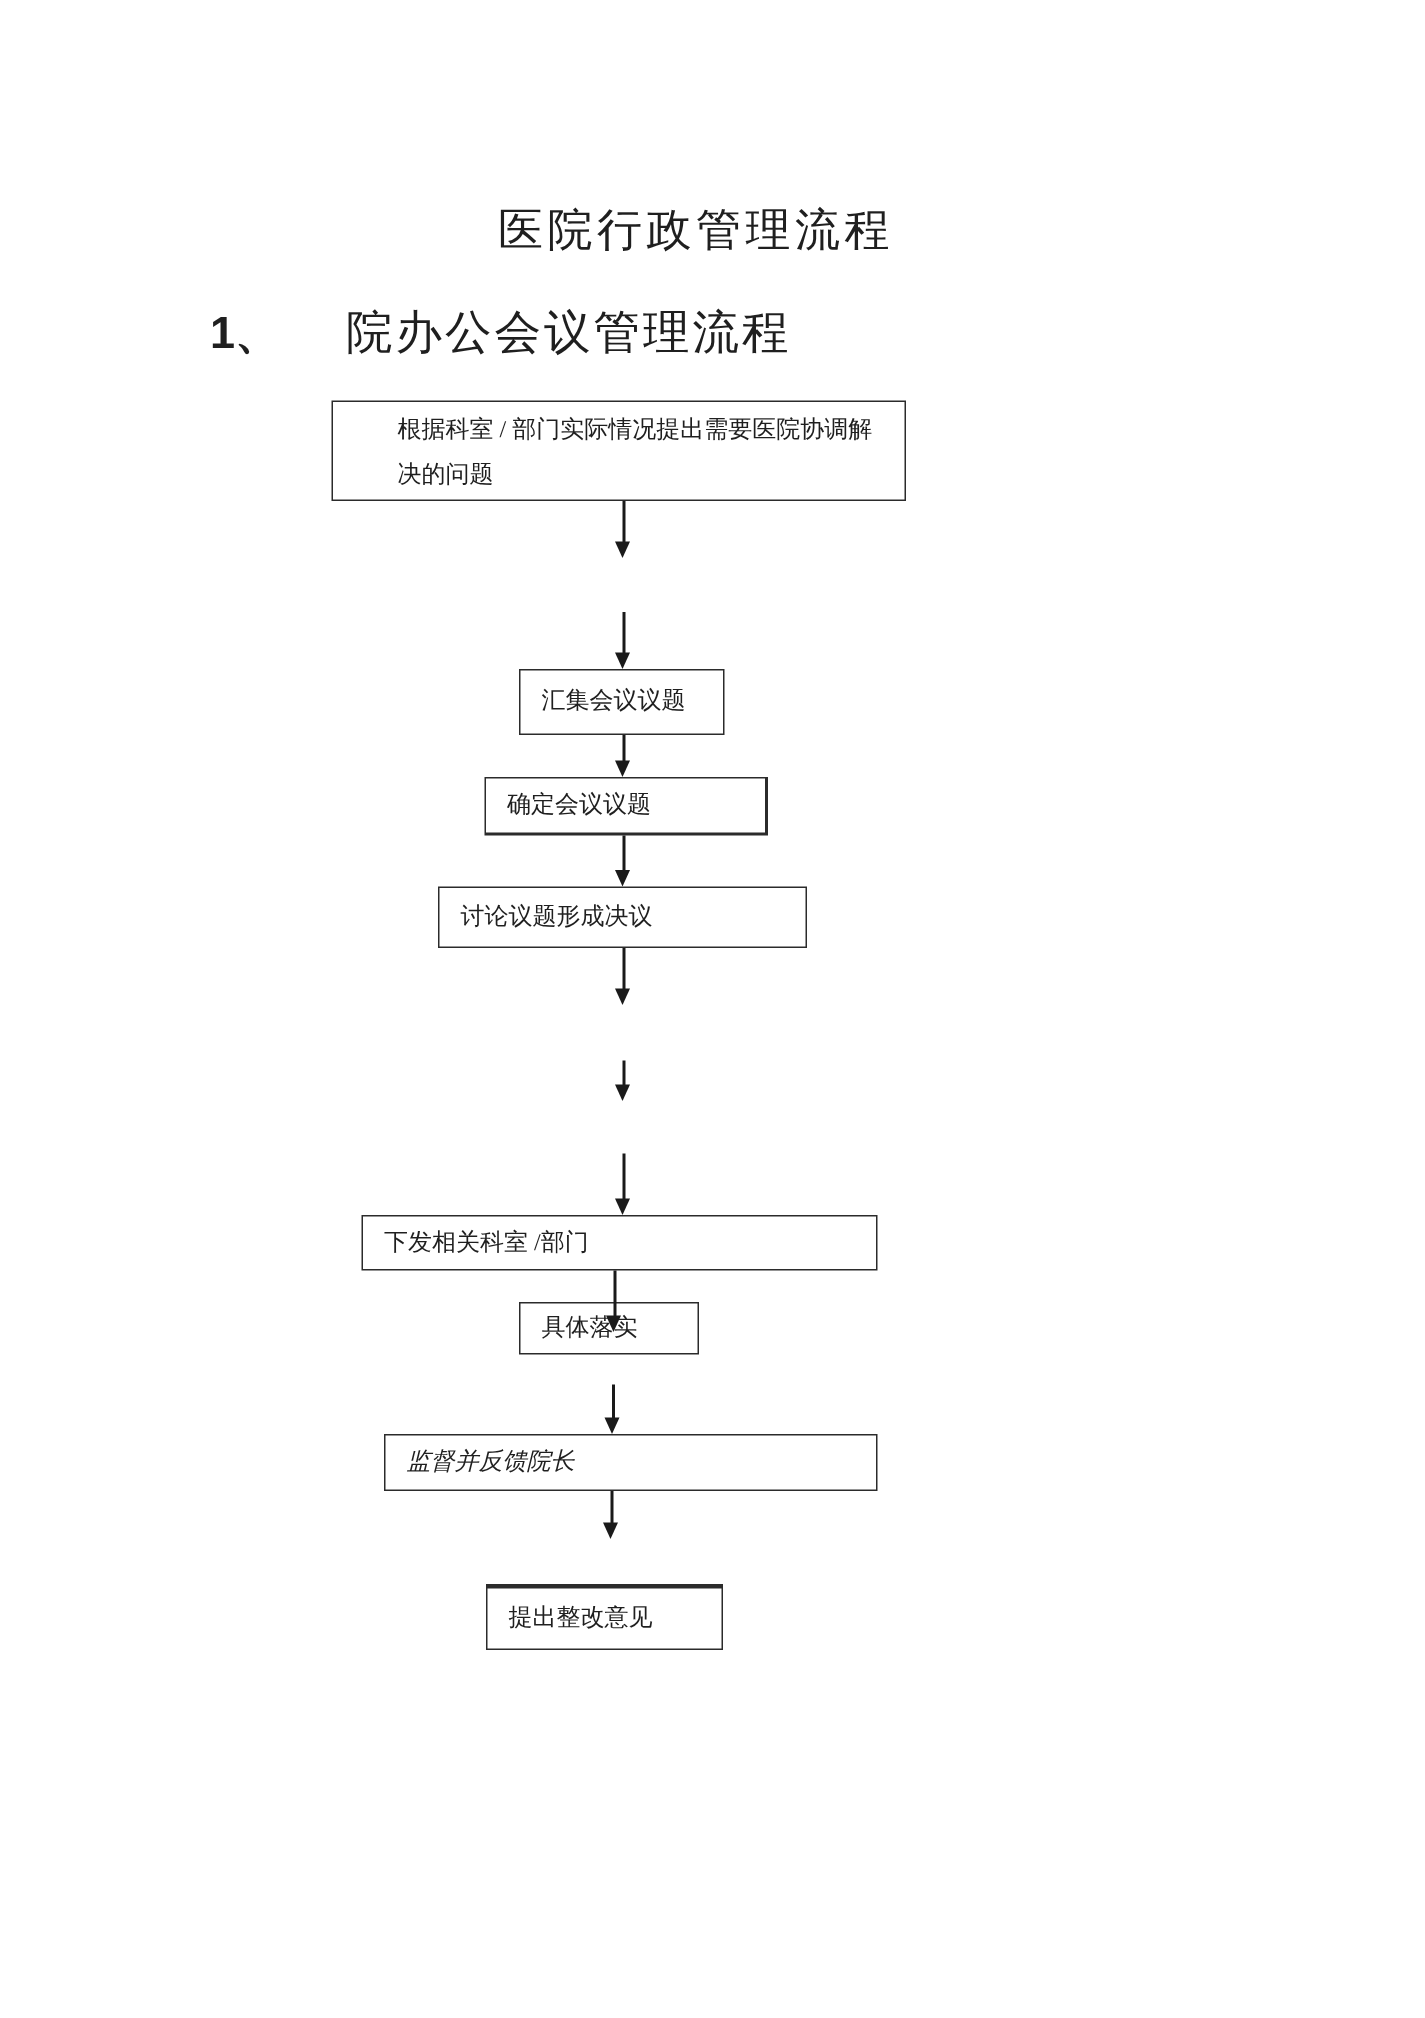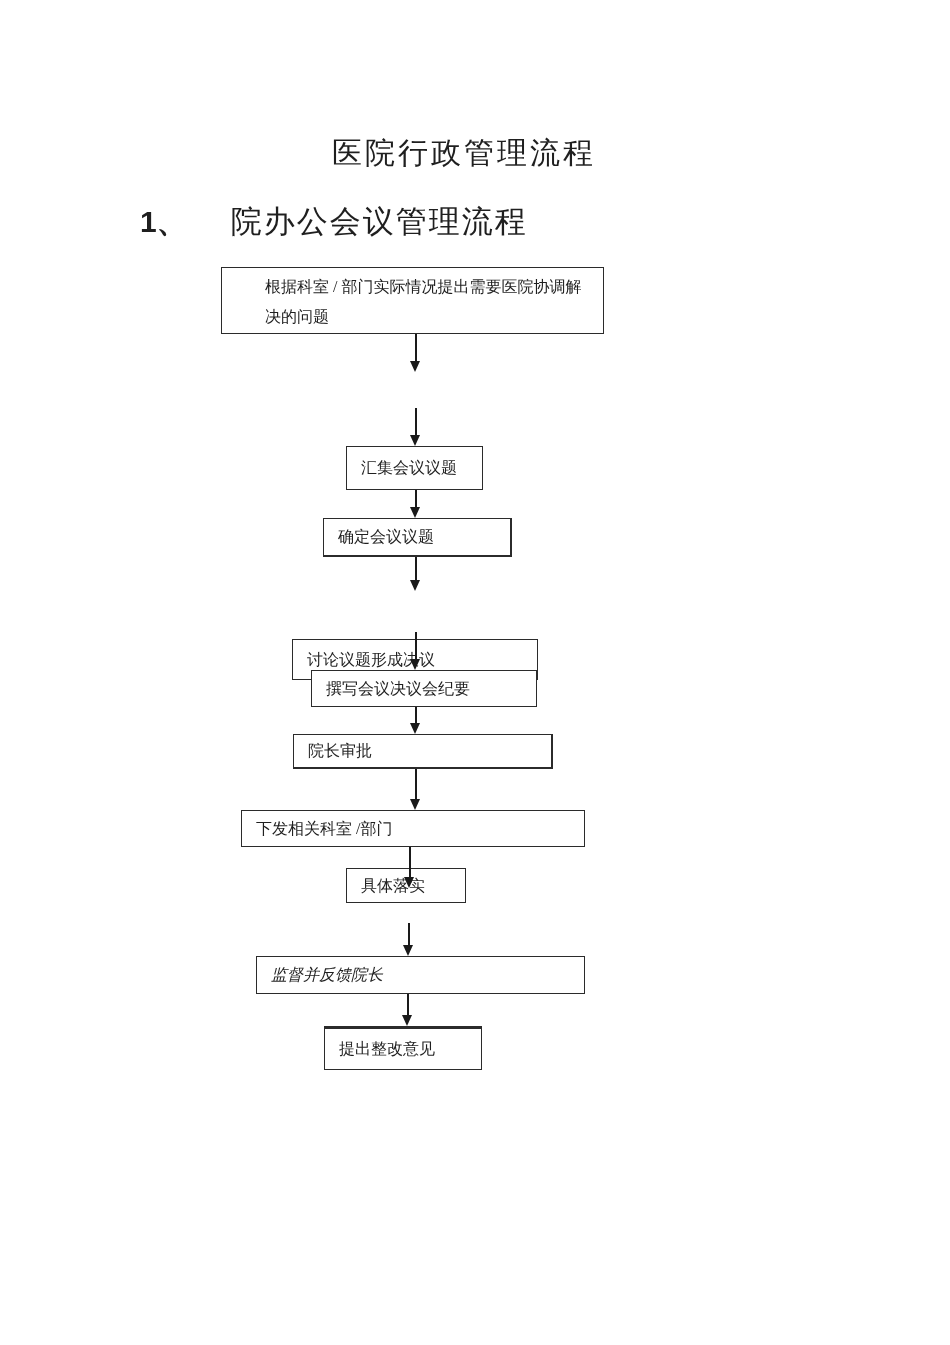"讨论议题形成决议" div.flow-node { margin-top: 48px -> none }
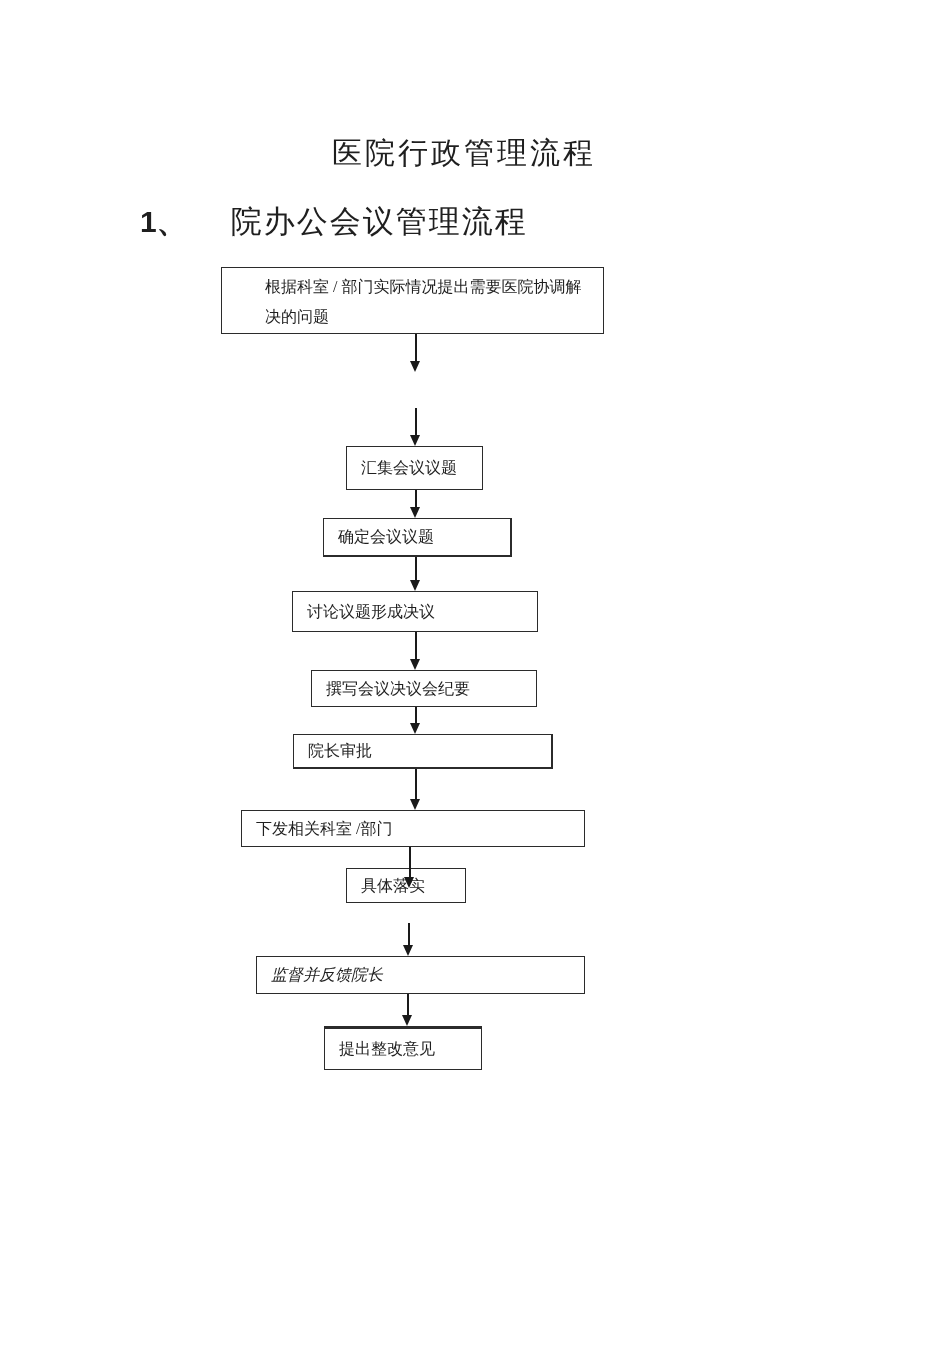"撰写会议决议会纪要" div.flow-node { html: <div>撰写会议决议会纪要</div> -> none }
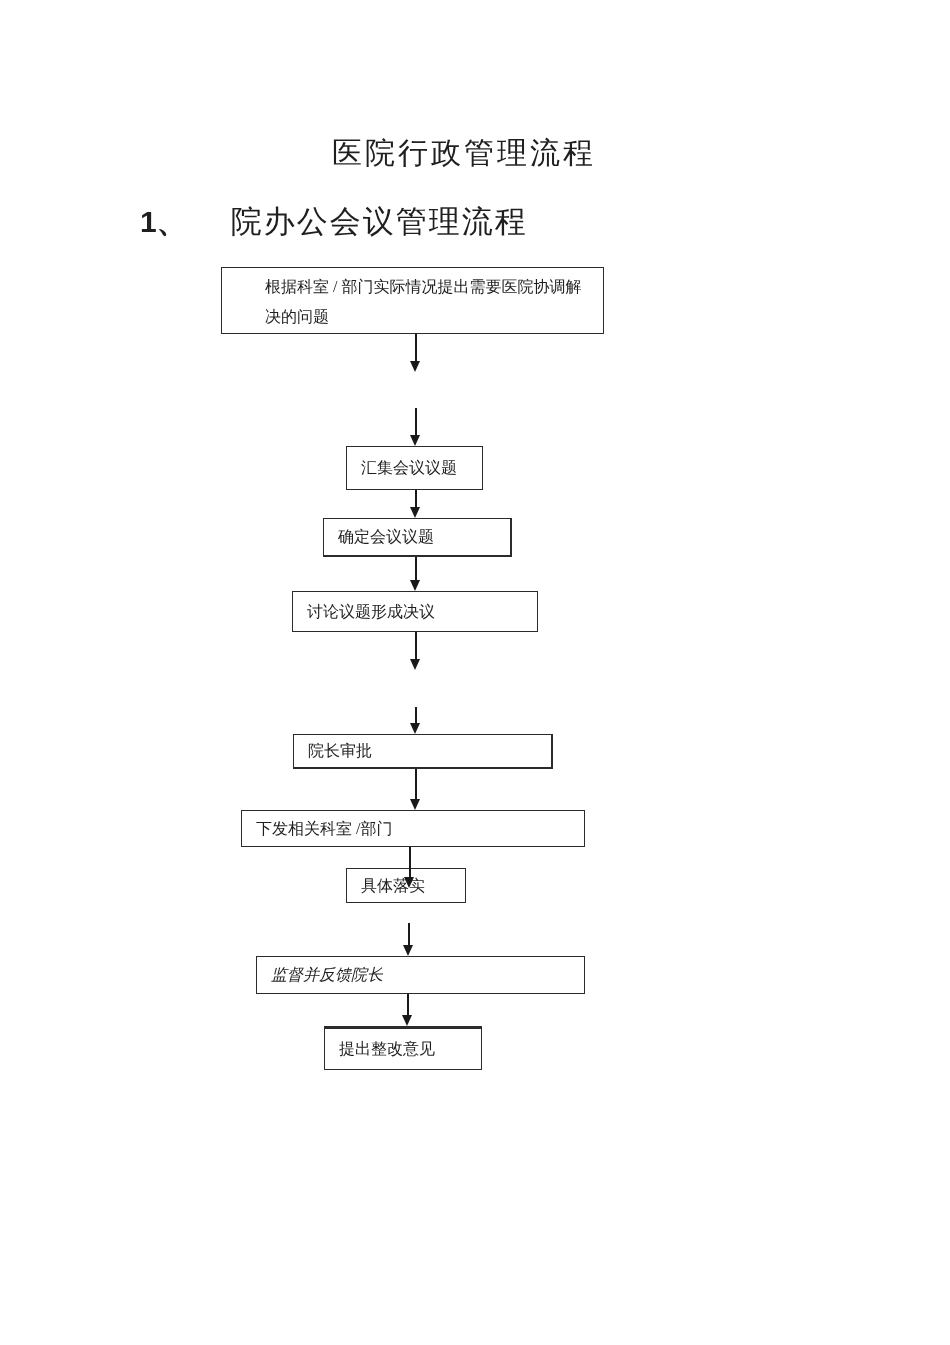"院长审批" div.flow-node { html: <div>院长审批</div> -> none }
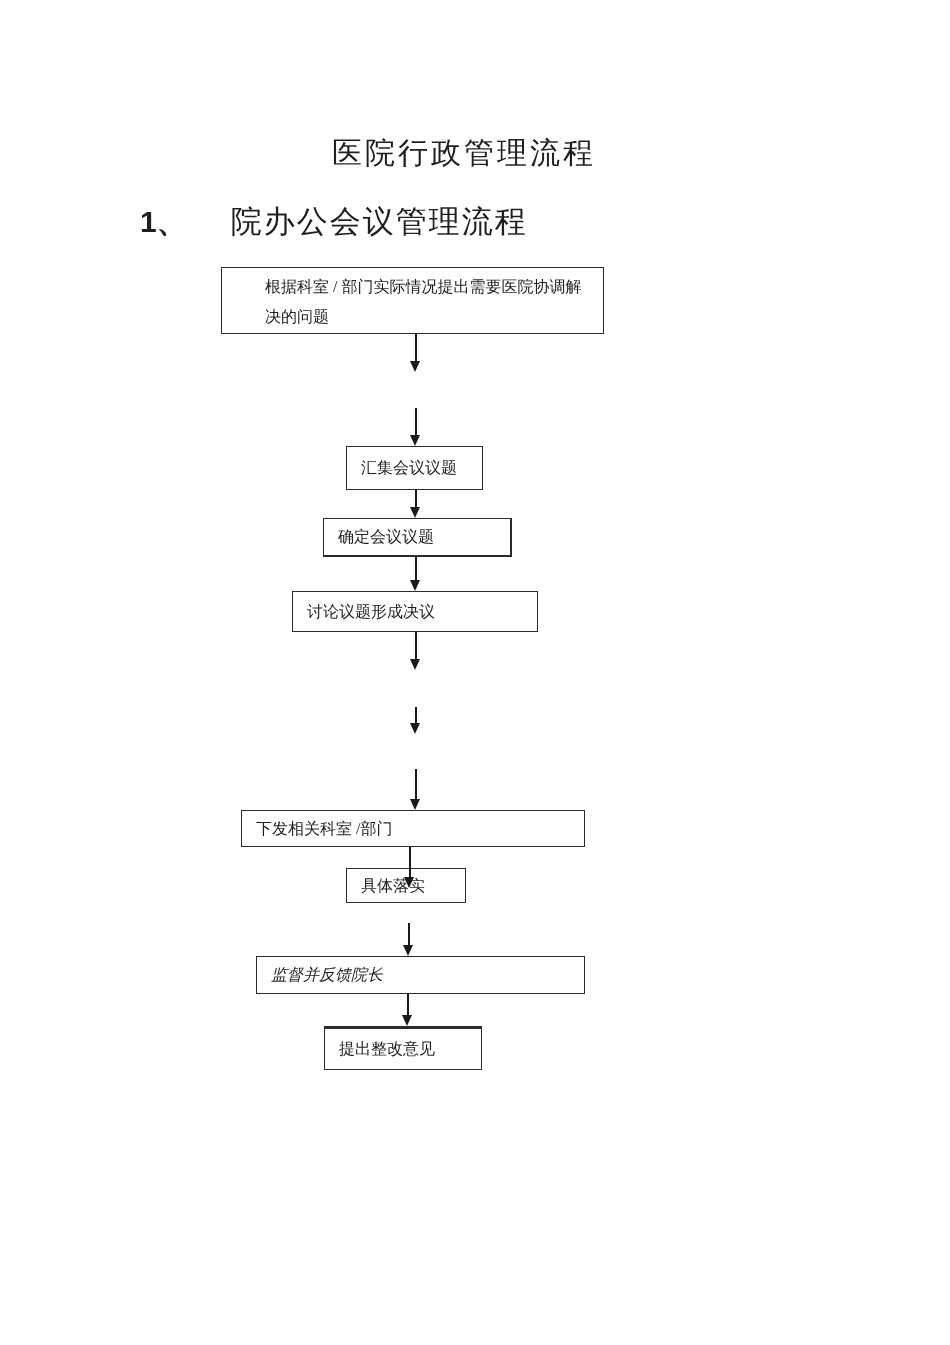"提出整改意见" .flow-node.thick-top { margin-top: none -> 30px }
